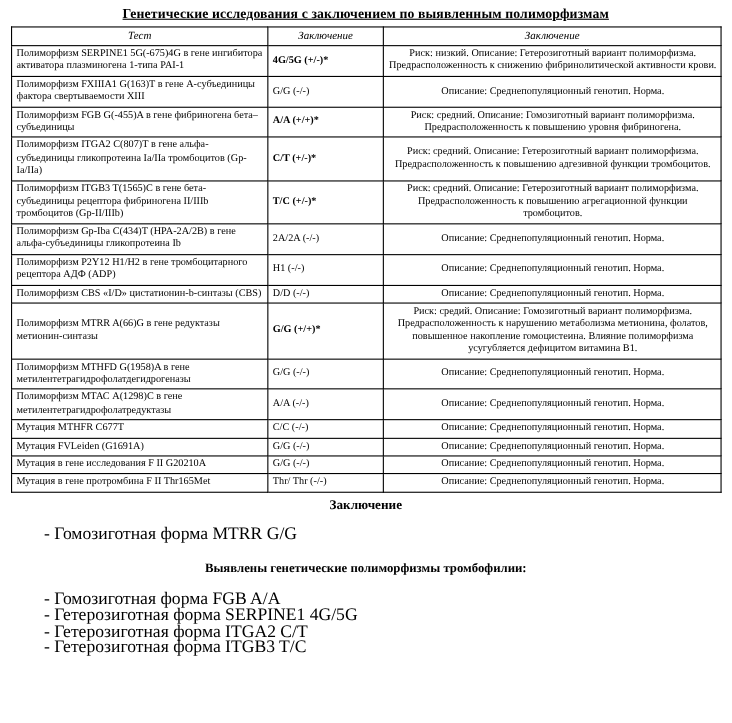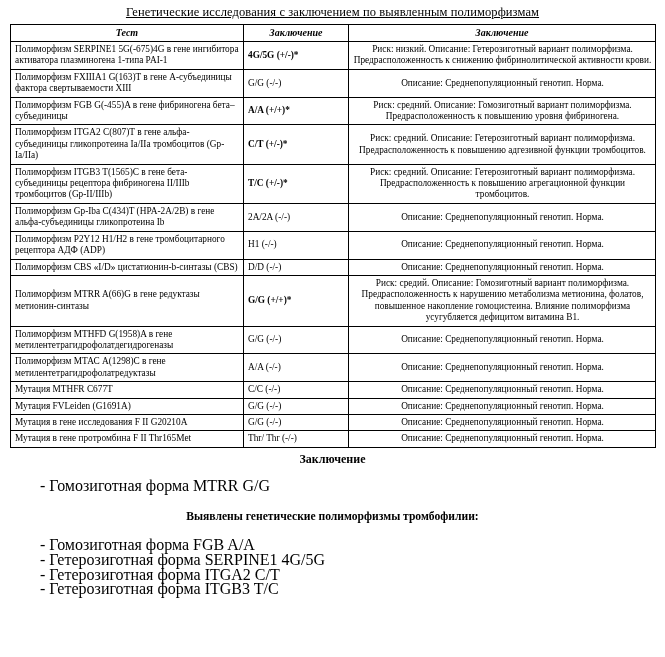"Генетические исследования с заключением" .doc-title { font-weight: normal -> bold }
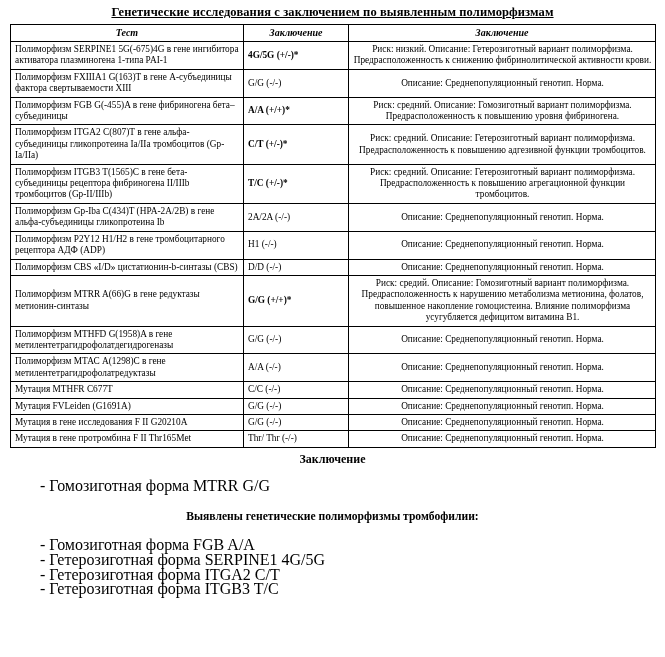"Тест" table.results thead th { font-weight: bold -> normal }
